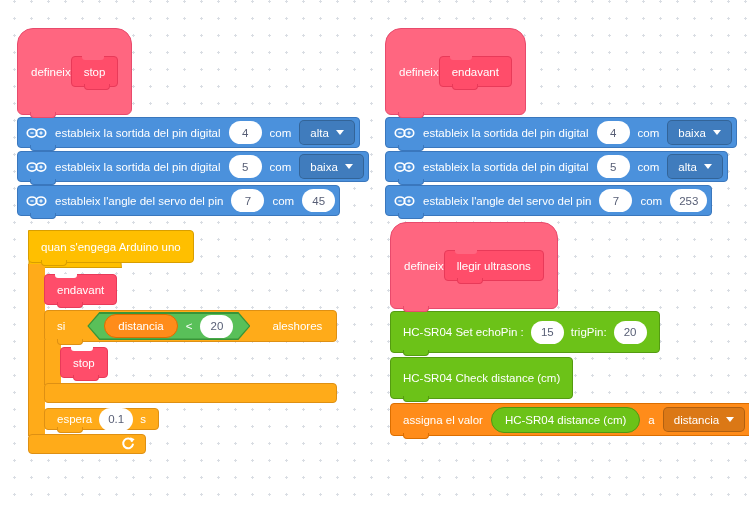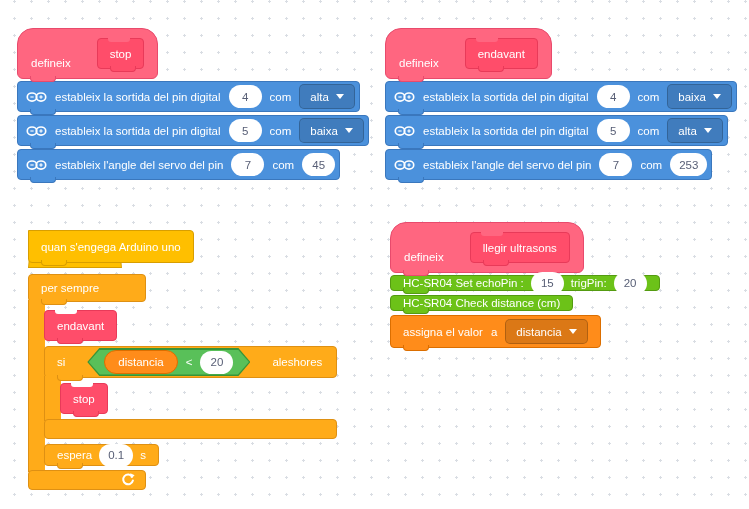"defineix" .hat-def { align-items: flex-end -> none; gap: 26px -> 0; padding: 9px 13px -> 27px 13px }
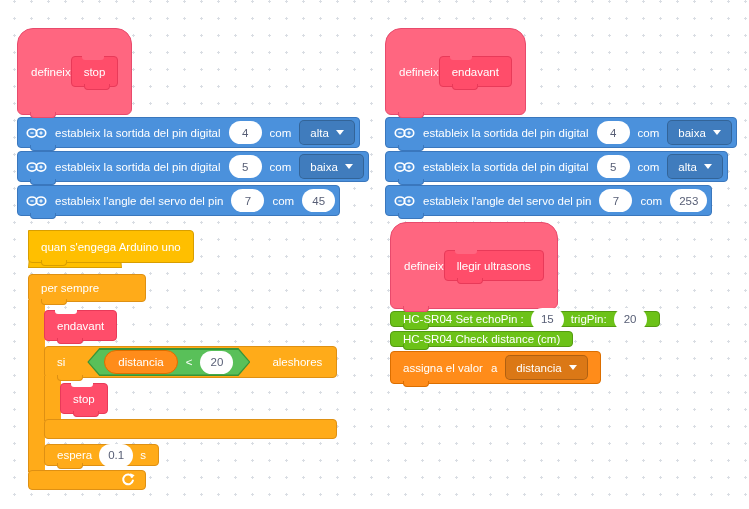"quan s'engega Arduino uno" .hat-dome { margin-bottom: 11px -> 3px }
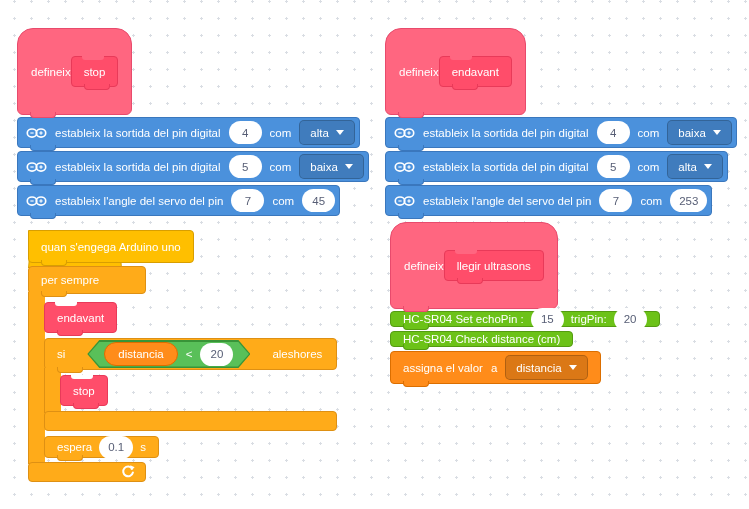"per sempre" div.block { html: <div> <span>per sempre</span> </div> -> none }
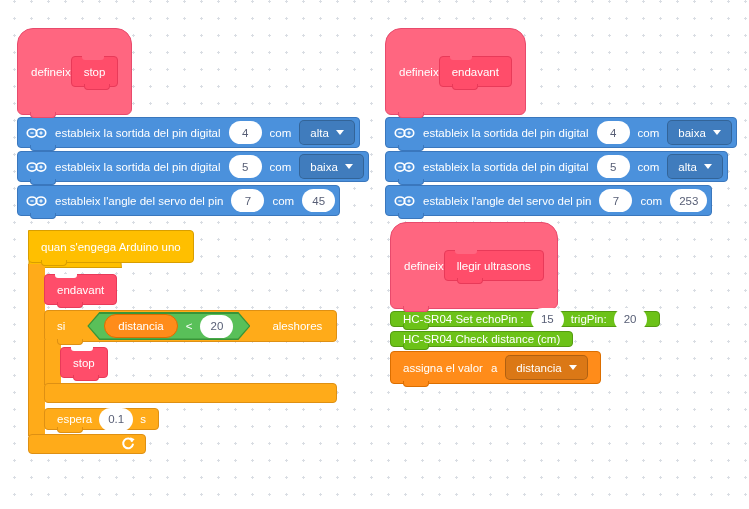"HC-SR04 Set echoPin :" .g1 { height: 16px -> 42px }
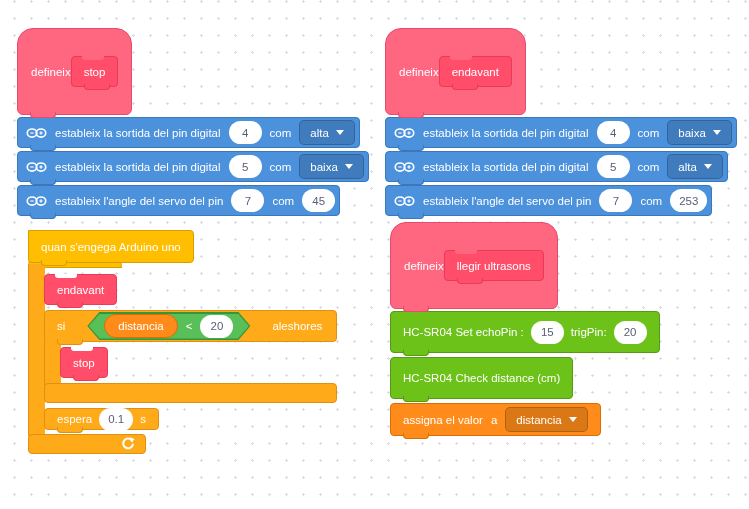"HC-SR04 distance (cm)" span.reporter { html: none -> <span>HC-SR04 distance (cm)</span> }
